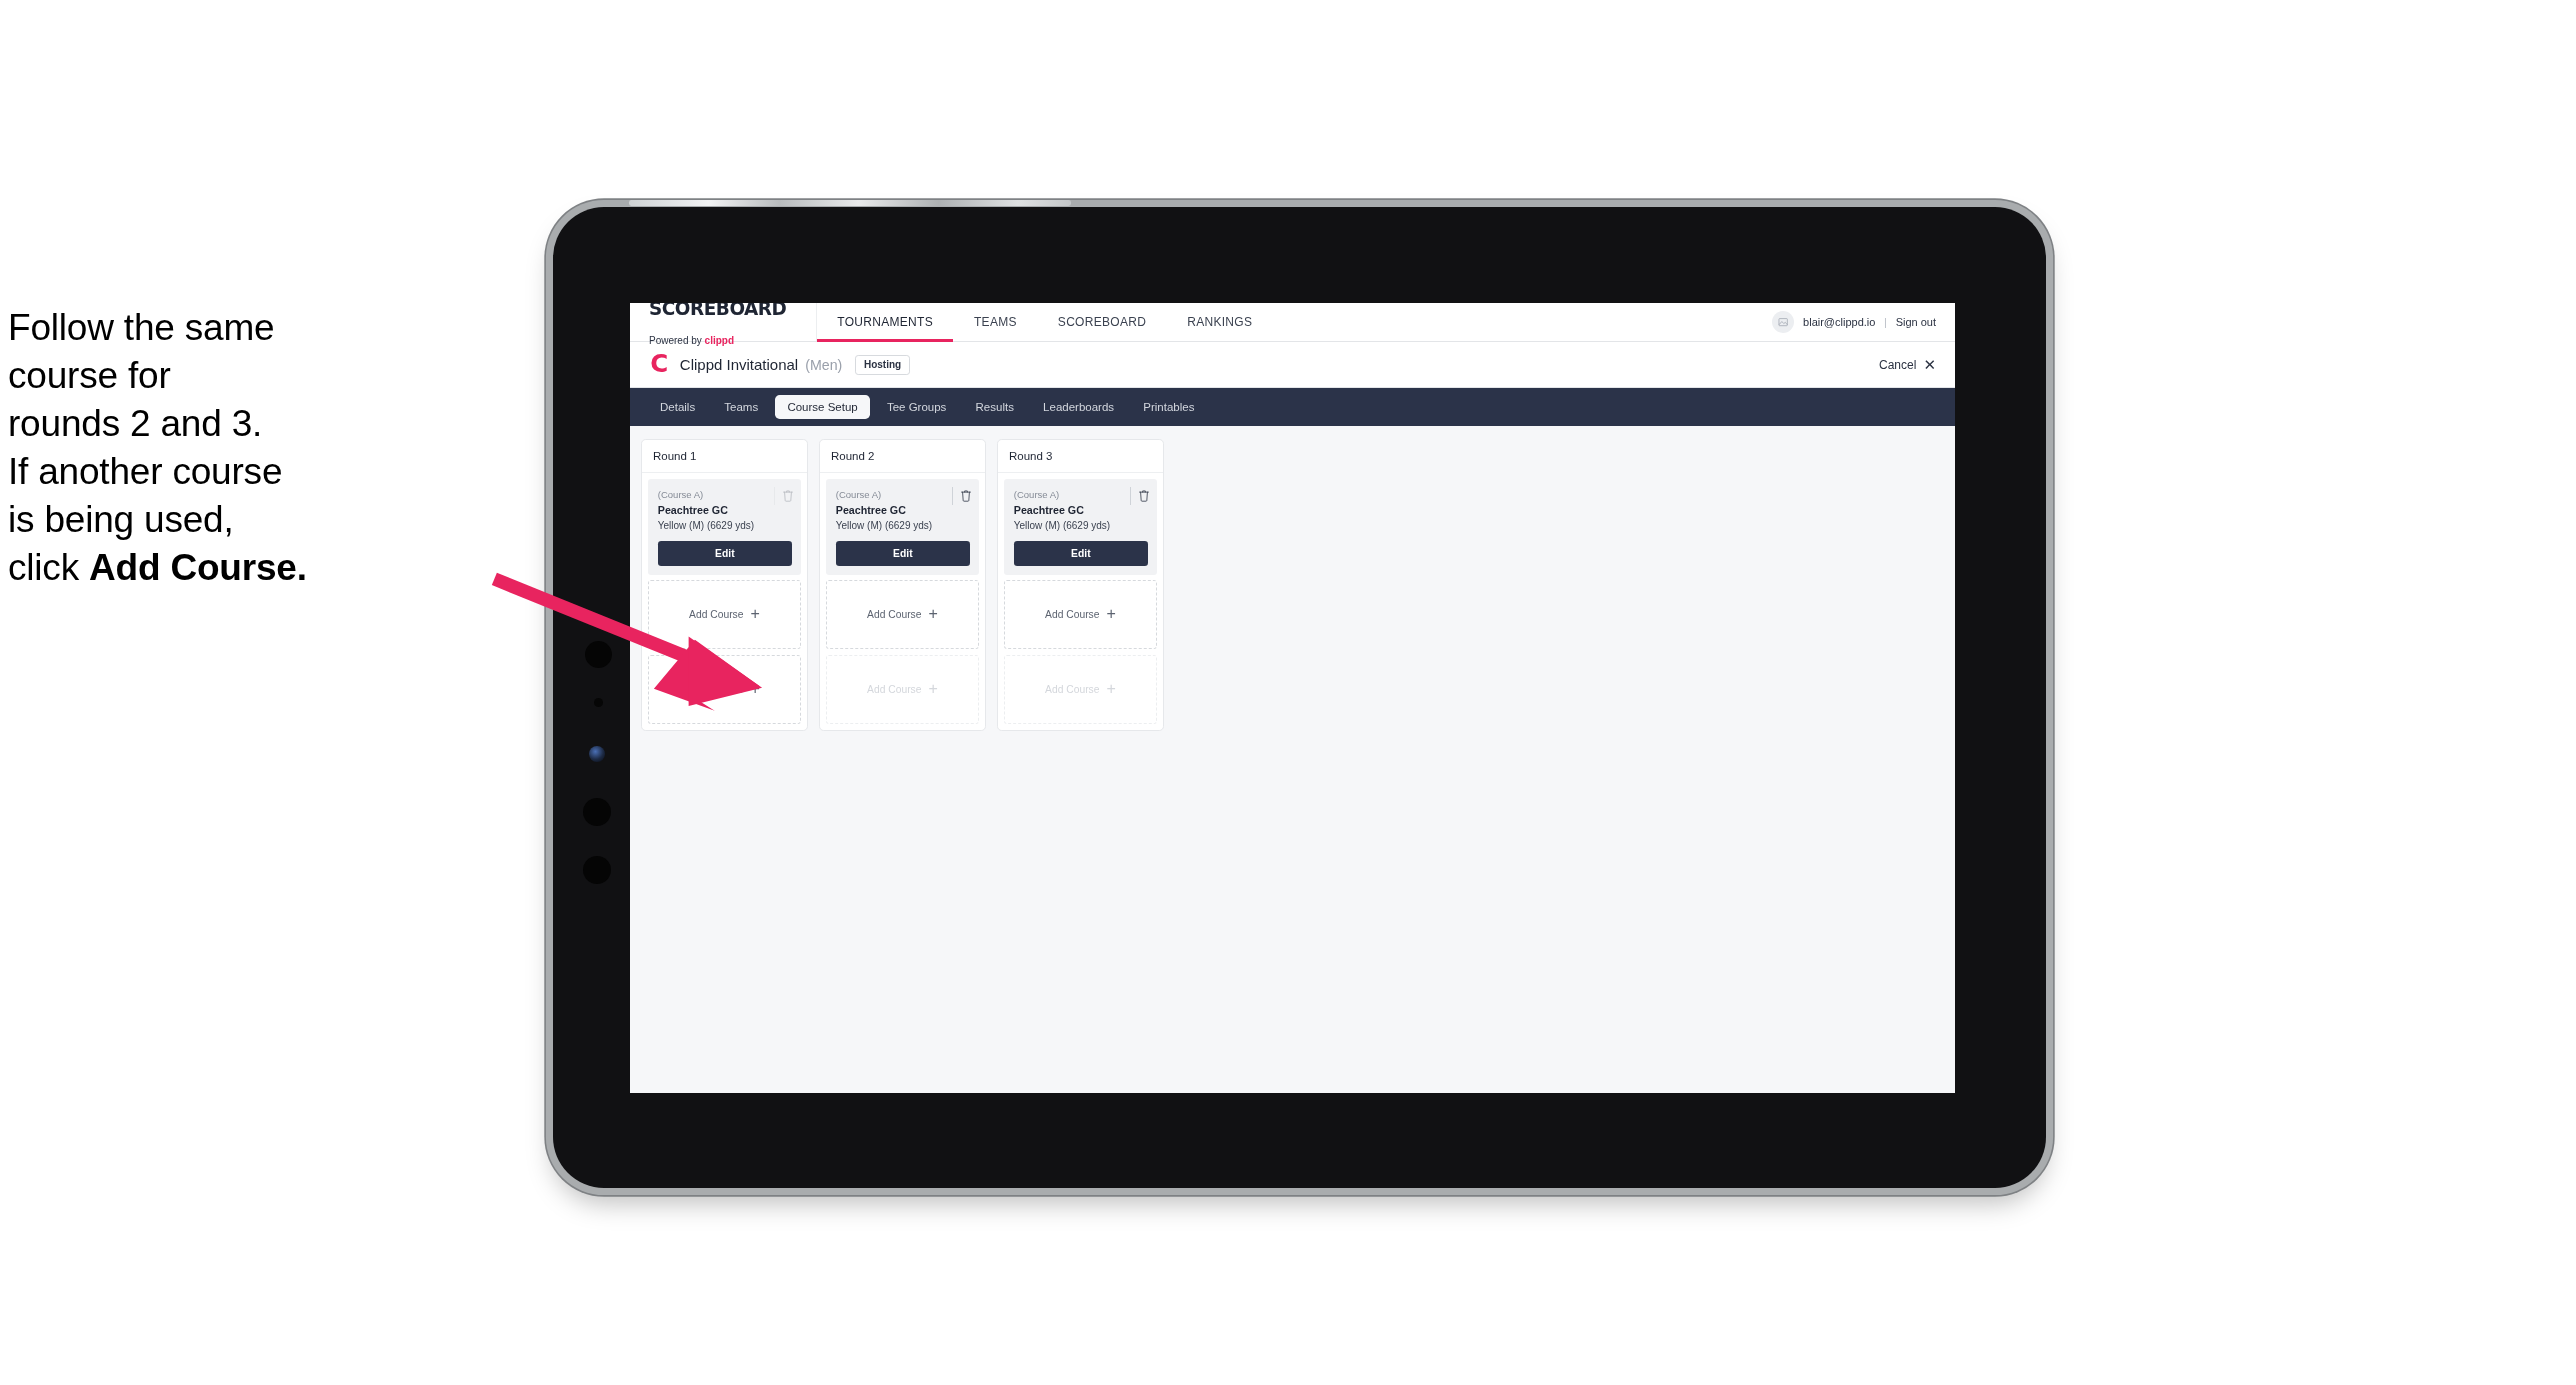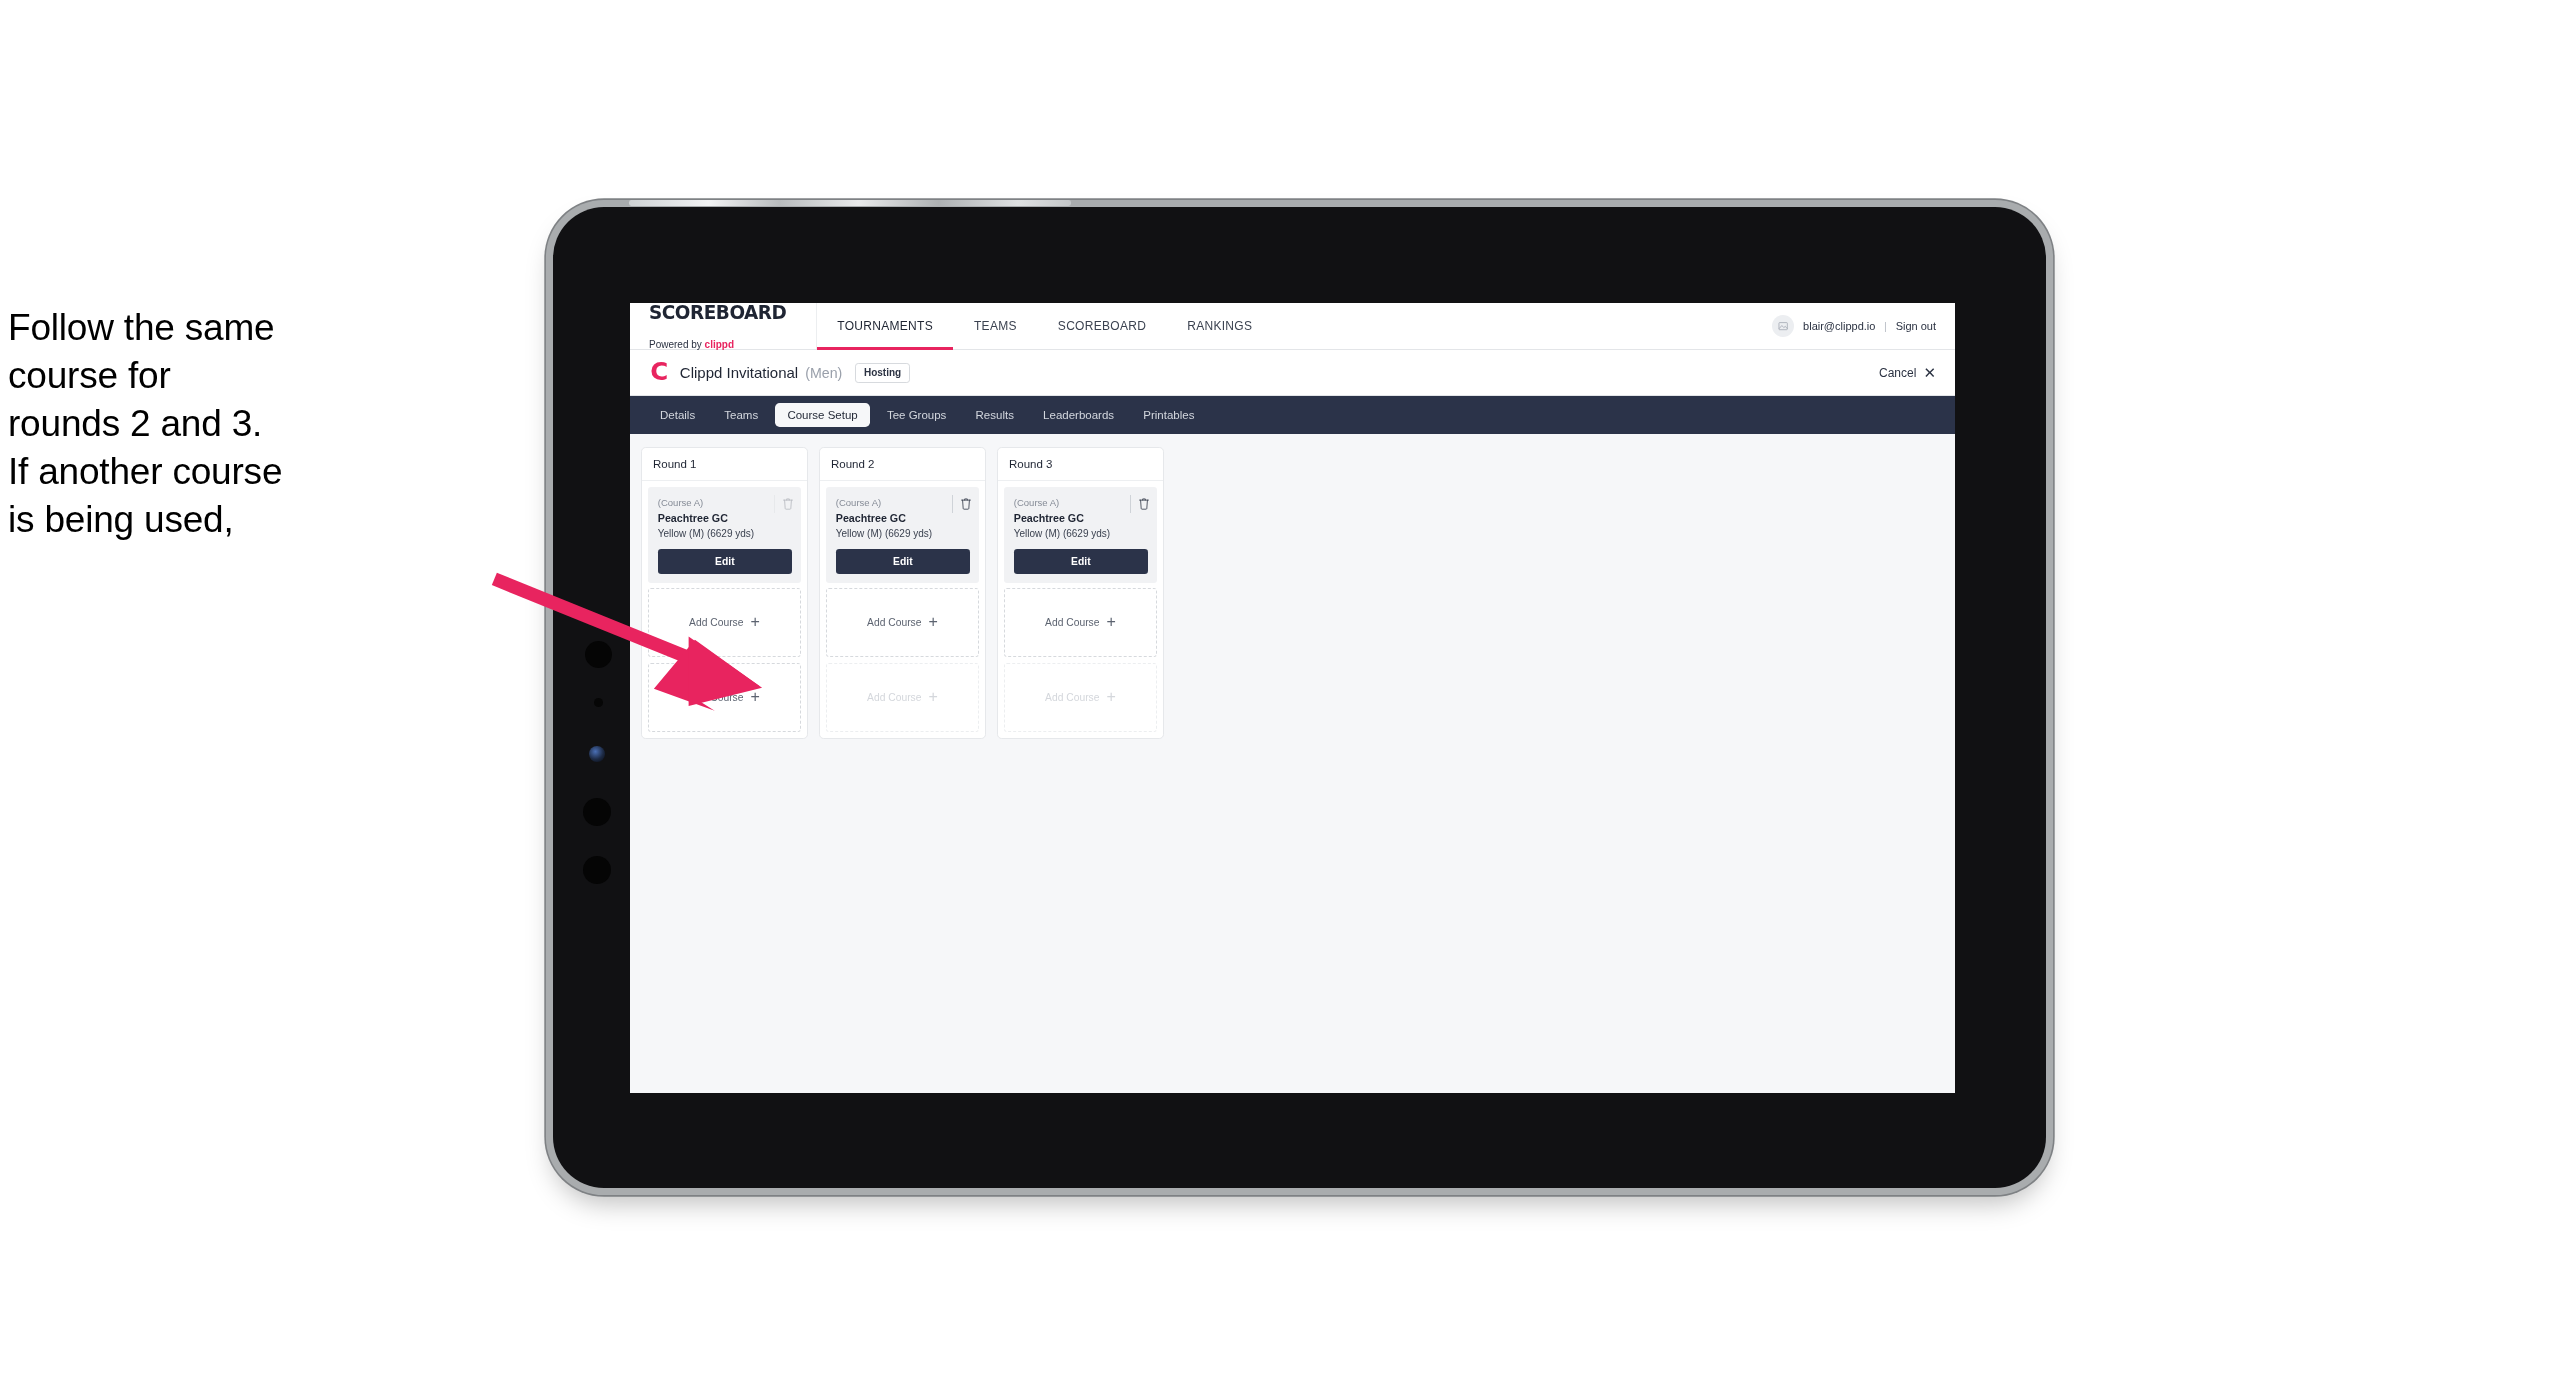"SCOREBOARD" .topbar { height: 47px -> 39px }
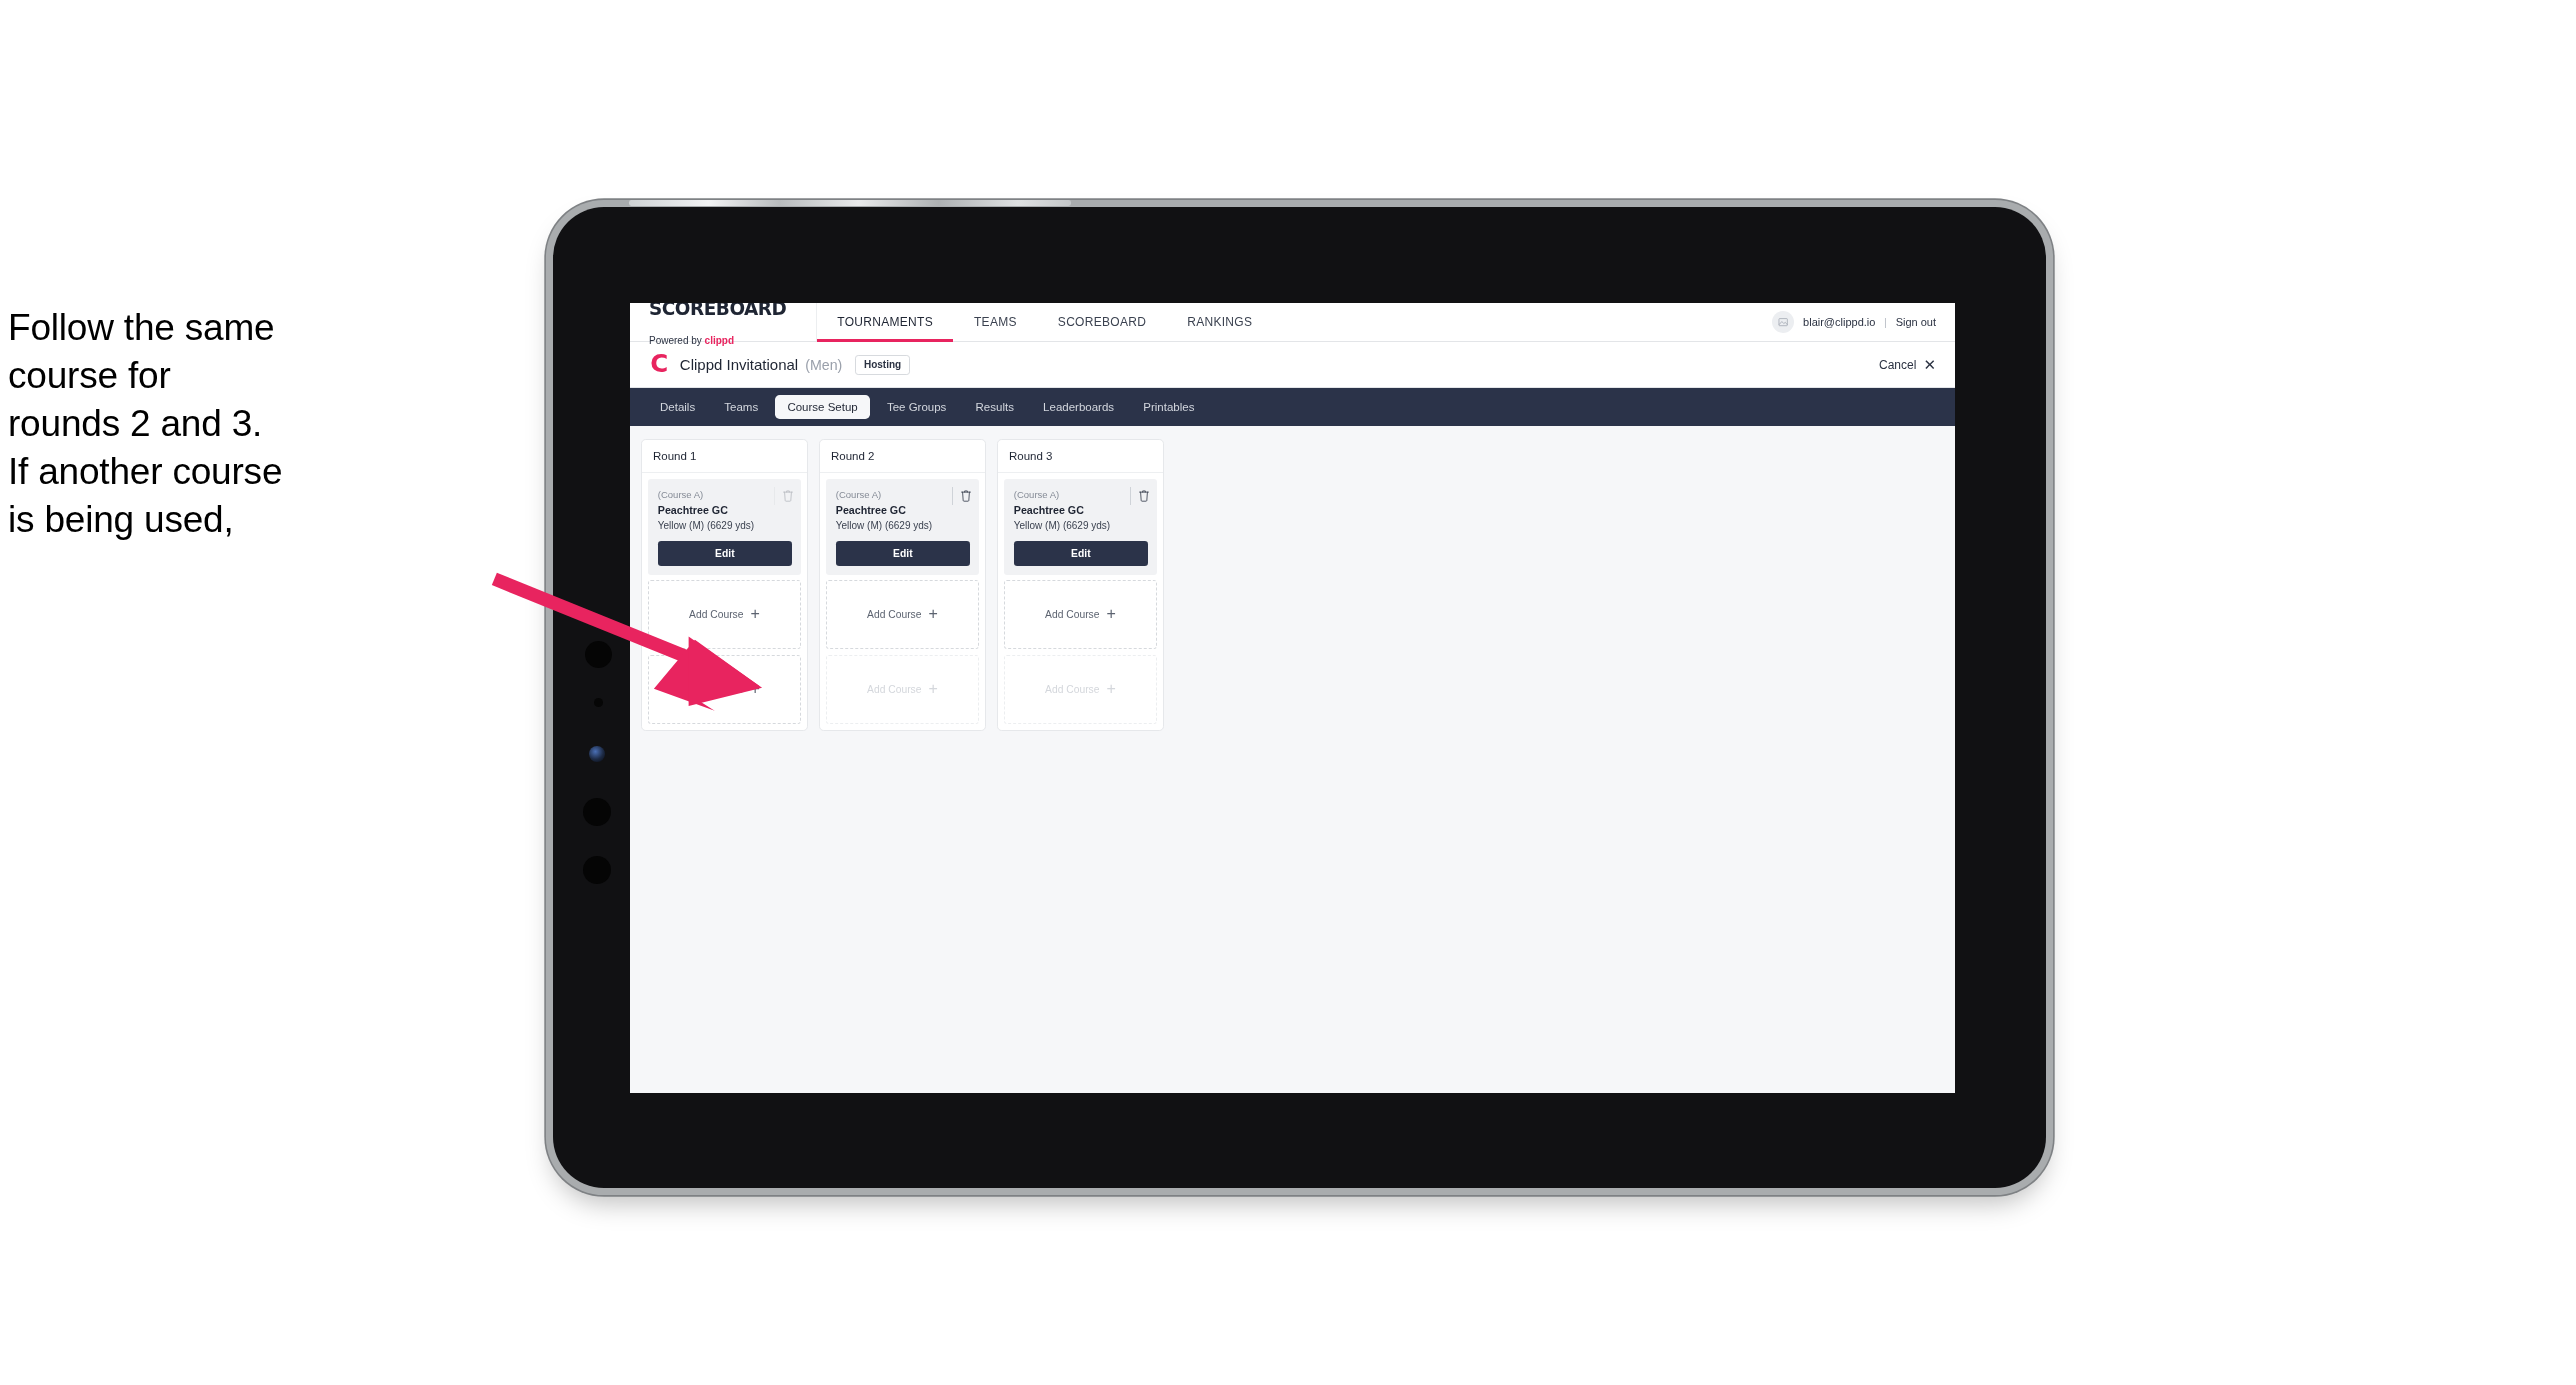"click Add Course." div { html: none -> <div><span>click </span><span>Add Course.</span></div> }
